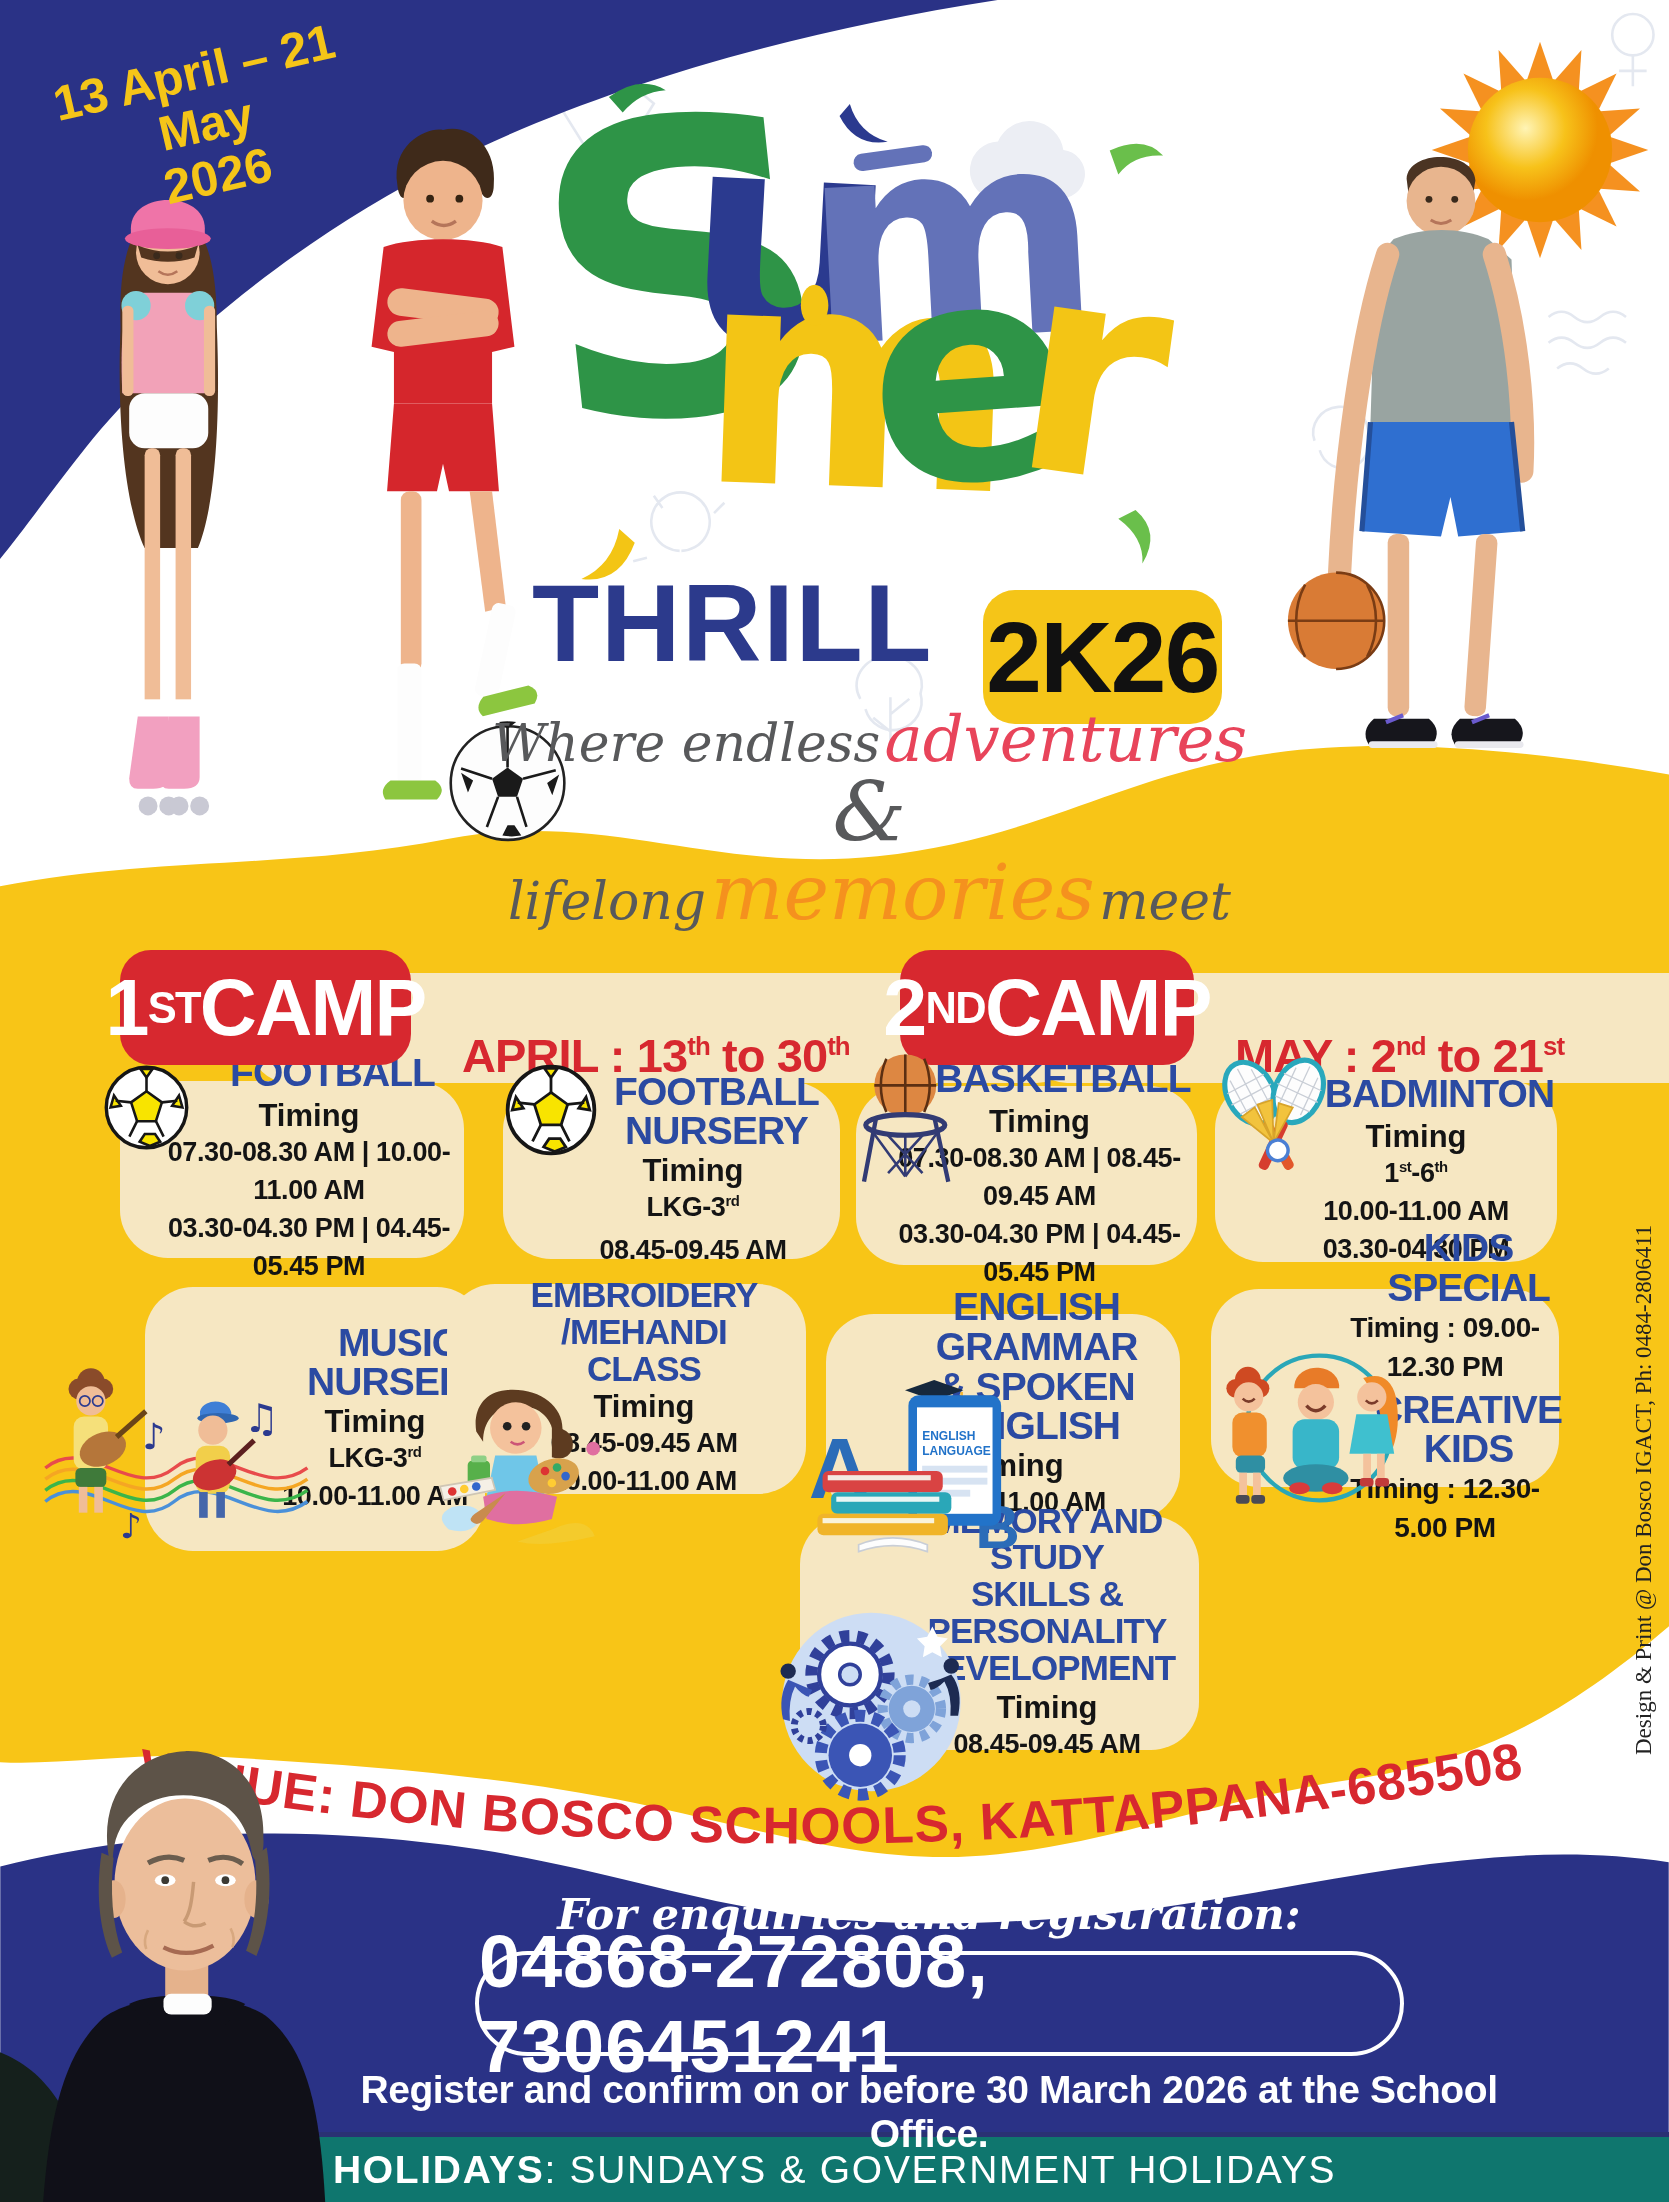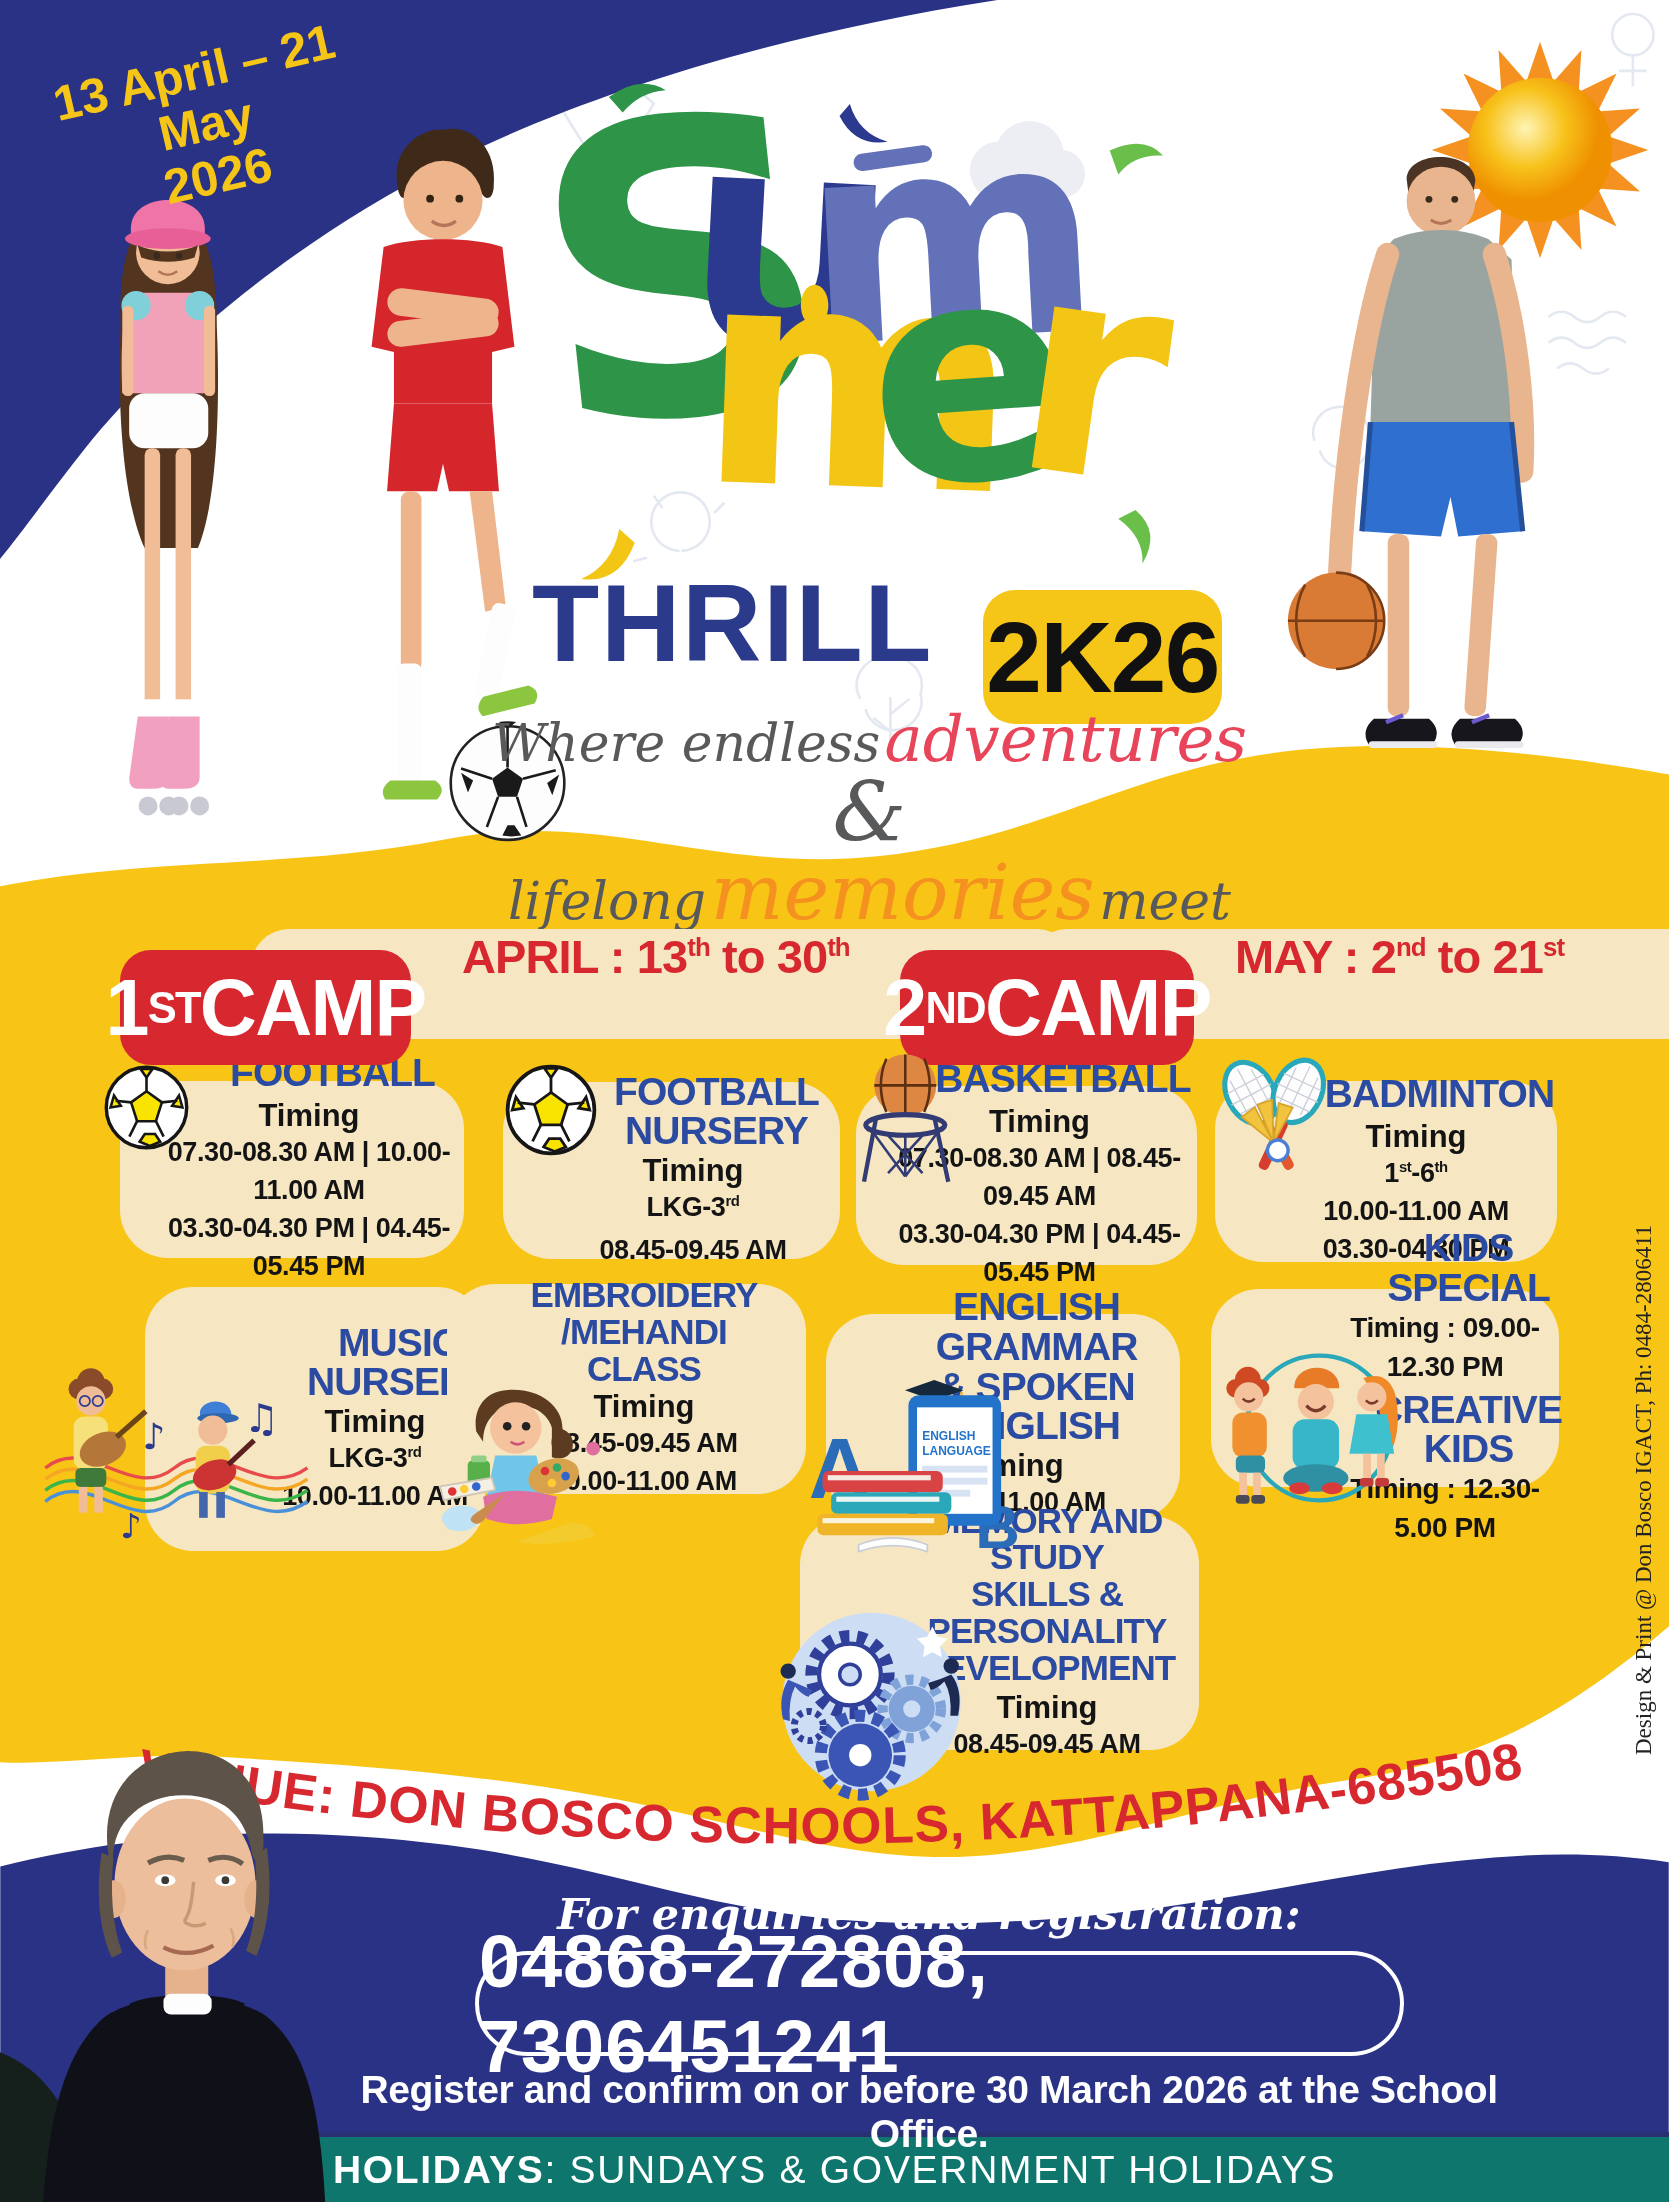"APRIL : 13th to 30th" .creampill { align-items: flex-start -> flex-end; margin-top: none -> 44px }
